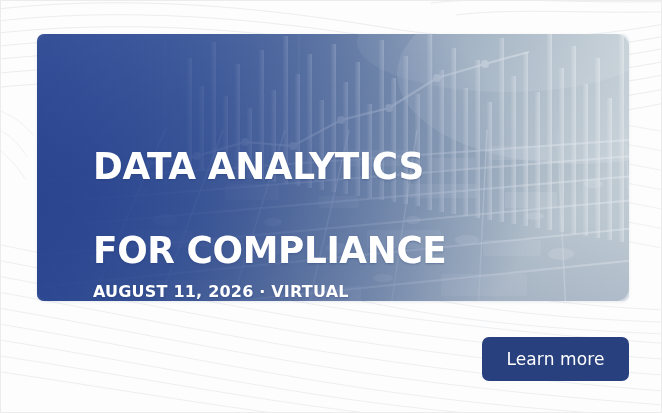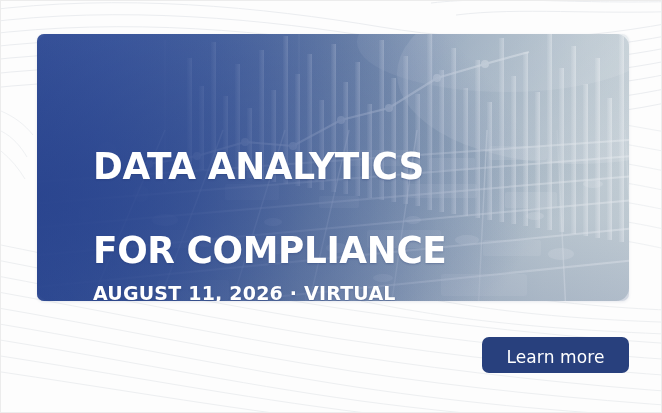"AUGUST 11, 2026 · VIRTUAL" .eventmeta { font-size: 19px -> 16px }
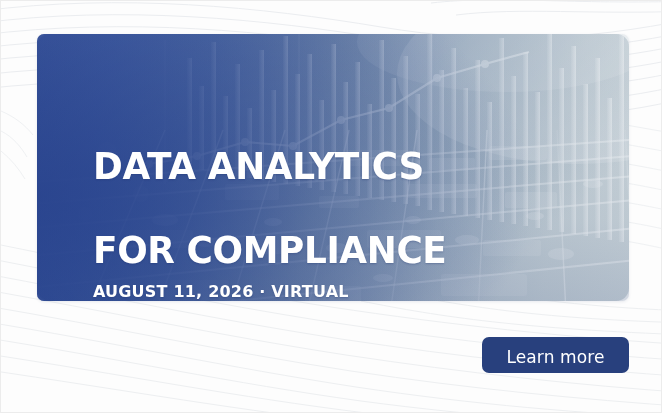"Learn more" .cta-button { height: 36px -> 44px }
